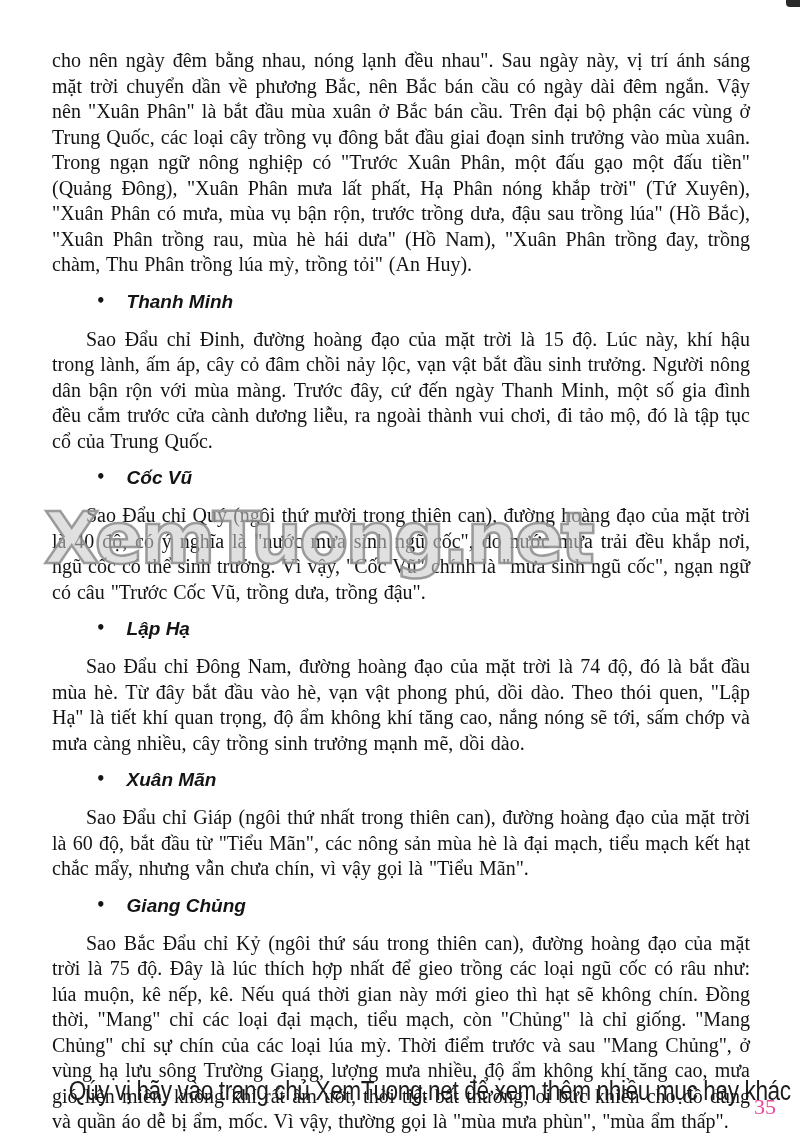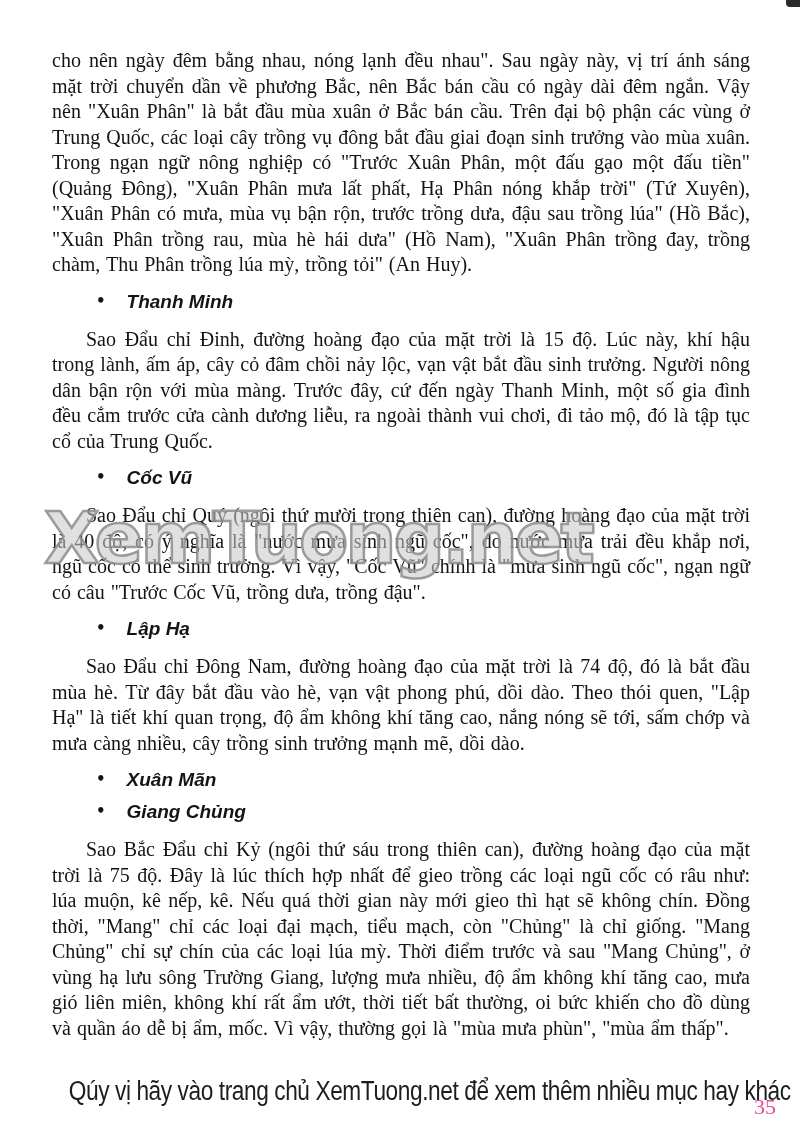"Sao Đẩu chỉ Giáp (ngôi" p.body-para { html: none -> <p>Sao Đẩu chỉ Giáp (ngôi thứ nhất trong thiên can), đường hoàng đạo của mặt trời là 60 độ, bắt đầu từ "Tiểu Mãn", các nông sản mùa hè là đại mạch, tiểu mạch kết hạt chắc mẩy, nhưng vẫn chưa chín, vì vậy gọi là "Tiểu Mãn".</p> }
